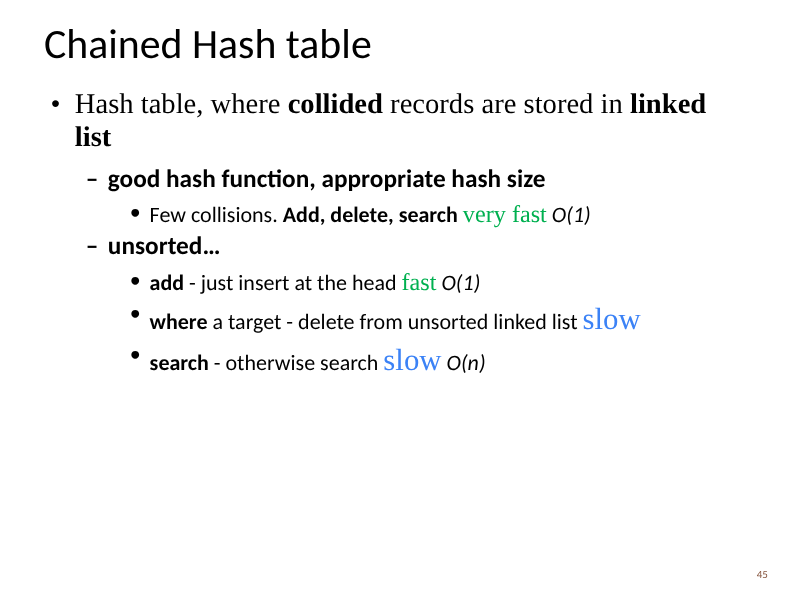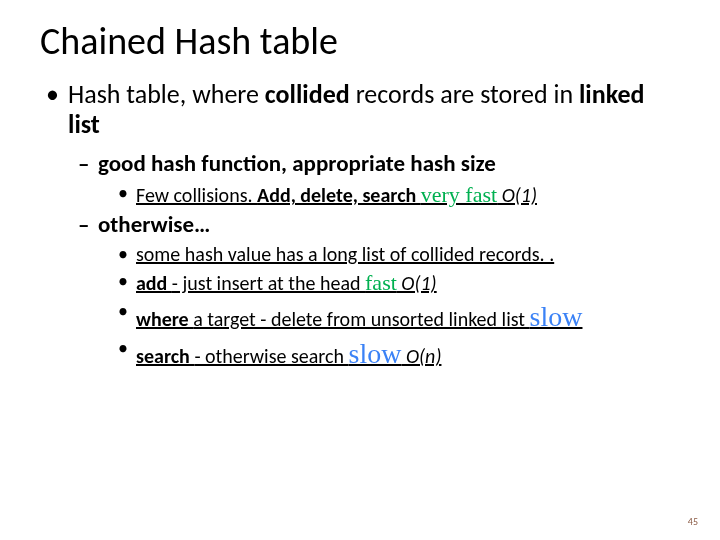"Hash table, where collided records" .b1 { font-family: none -> Liberation Serif, serif }
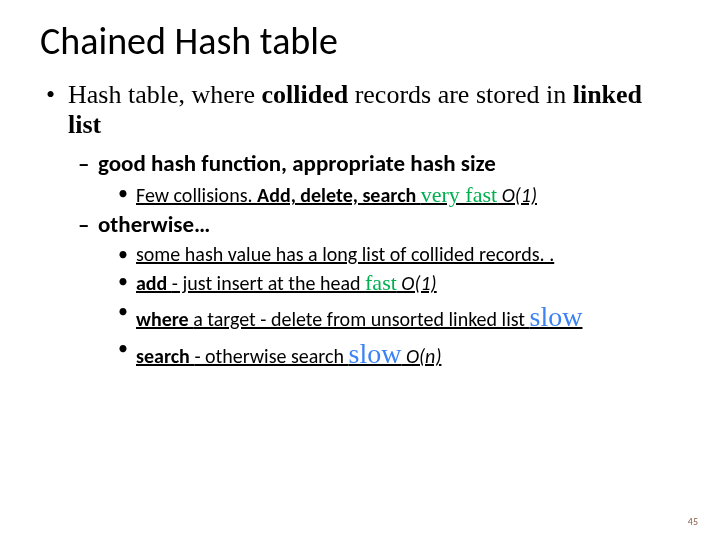"Few collisions. Add, delete, search" .b3 { text-decoration: underline -> none }
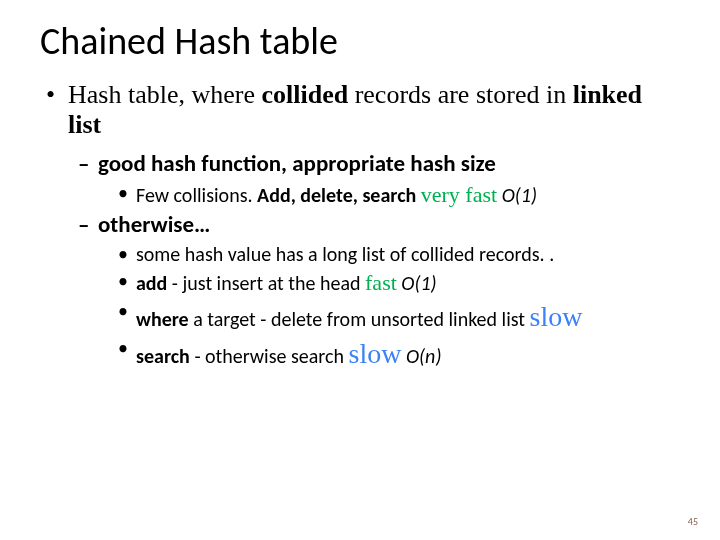"otherwise…" span { text: otherwise -> unsorted }
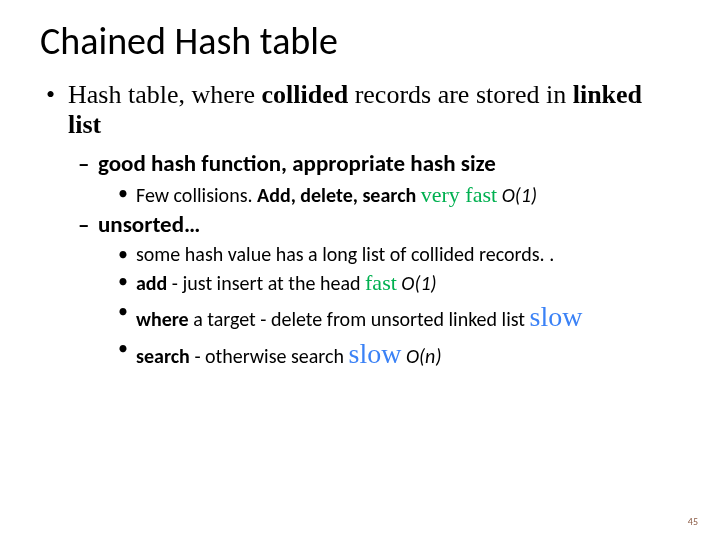"some hash value has a" div.b3 { html: <div> <span>some hash value has a long list of collided records. .</span> </div> -> none }
